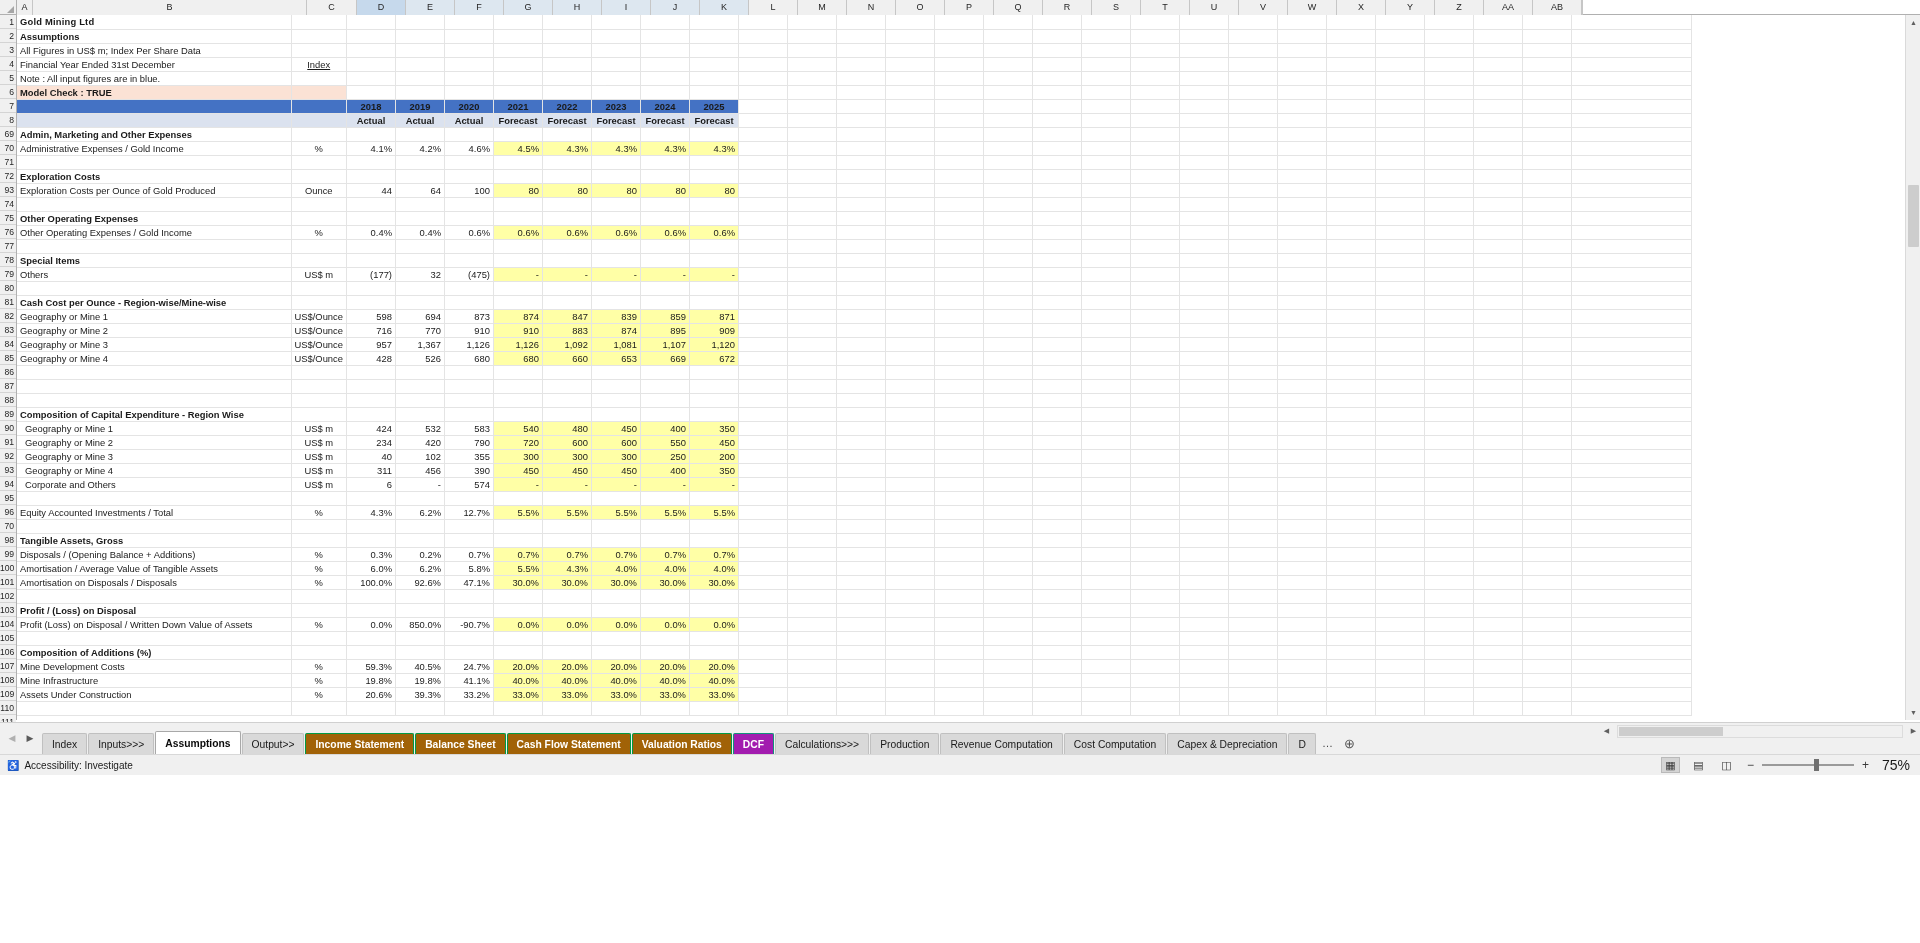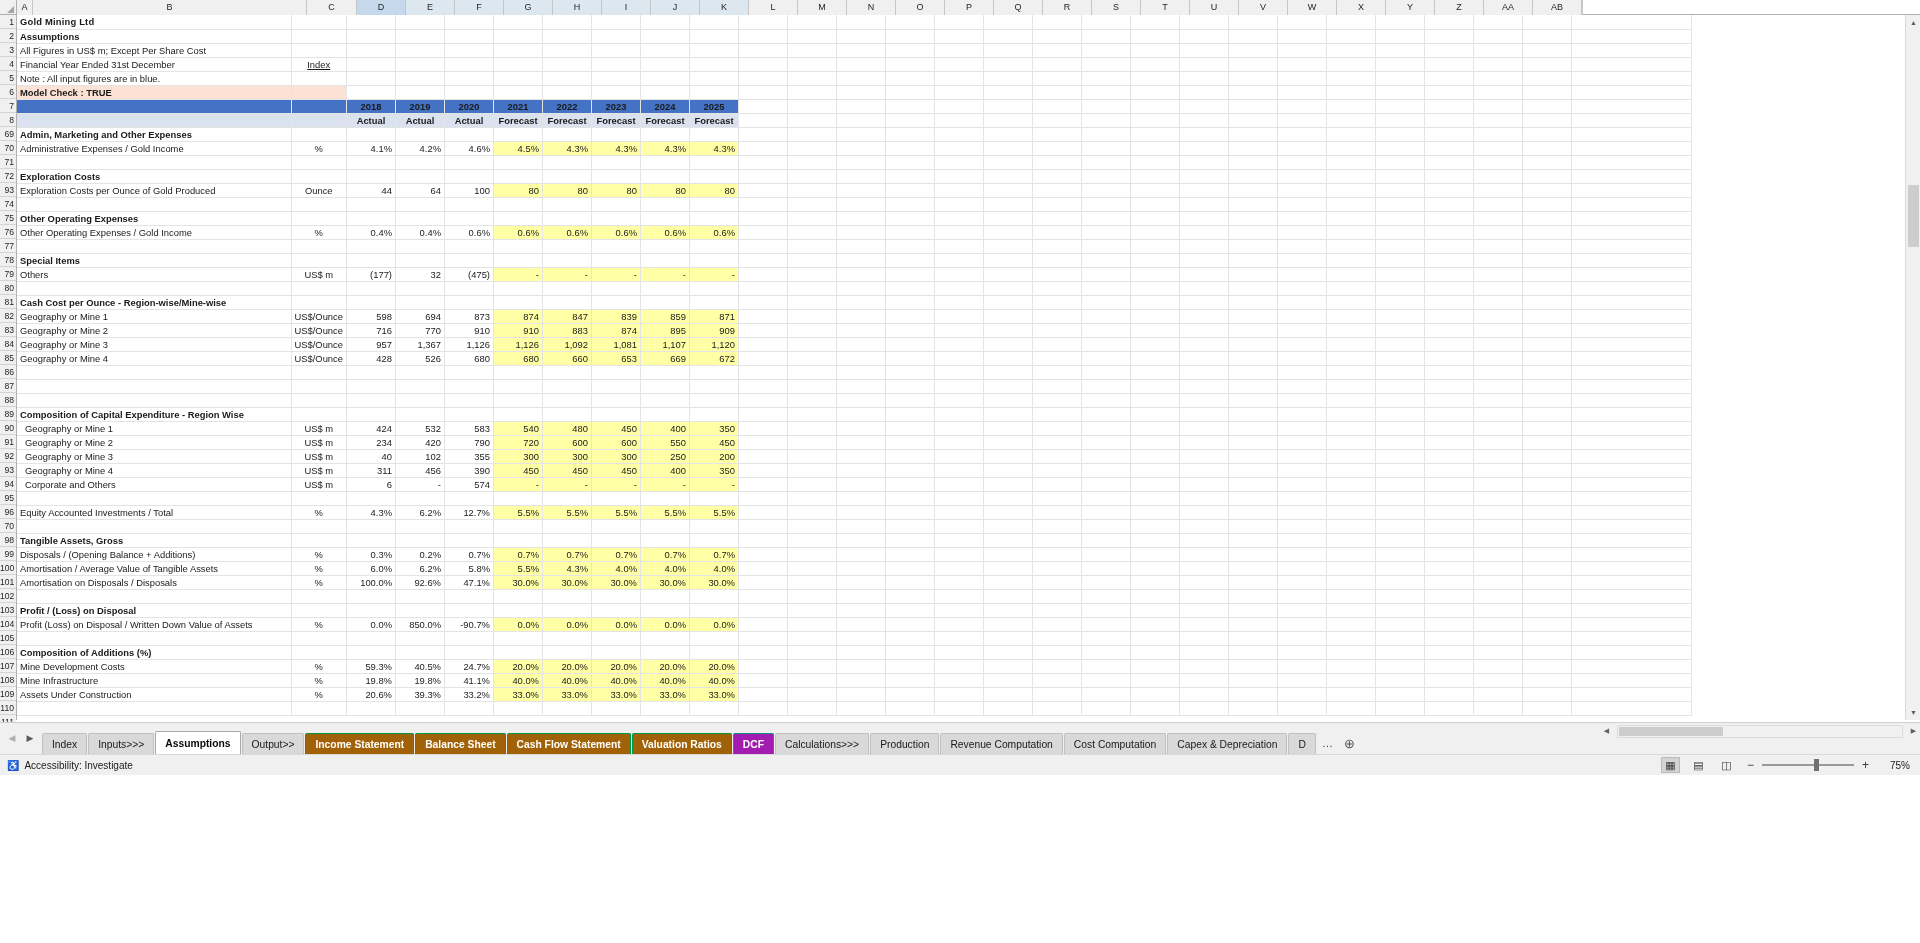"All Figures in US$ m;" td.t-note { text: Except Per Share Cost -> Index Per Share Data }
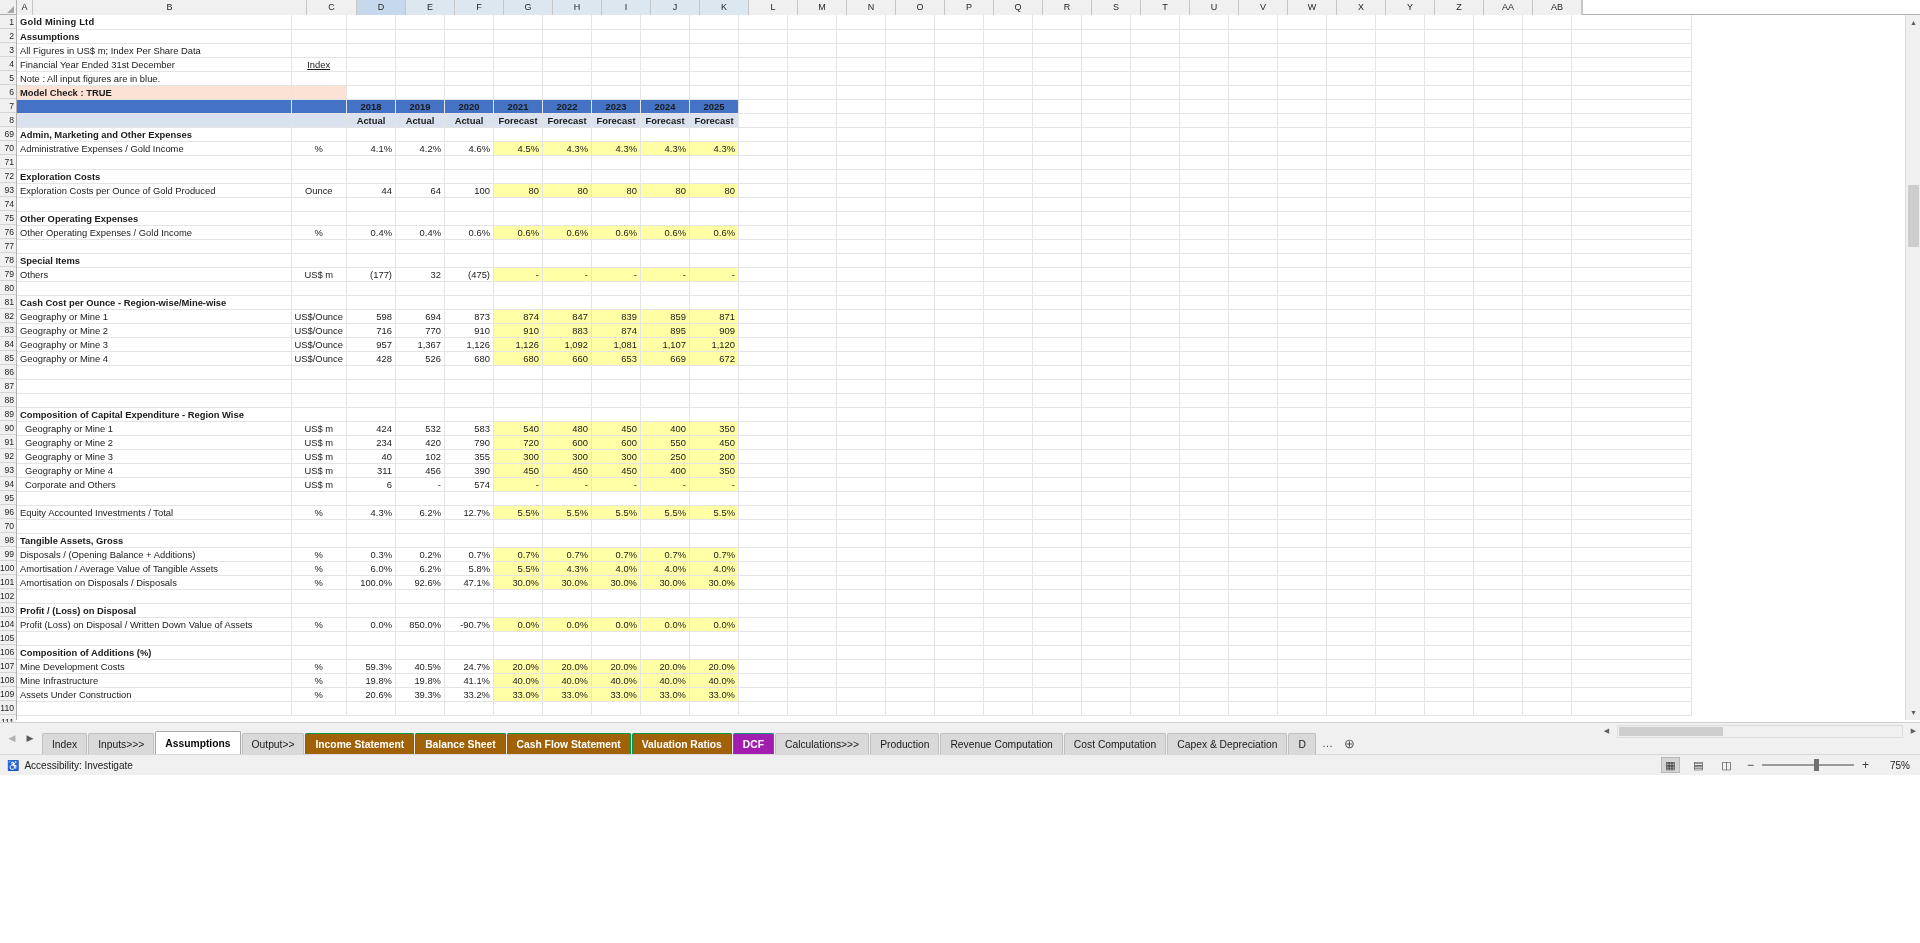"75%" .zoomval { font-size: 10px -> 14px }
